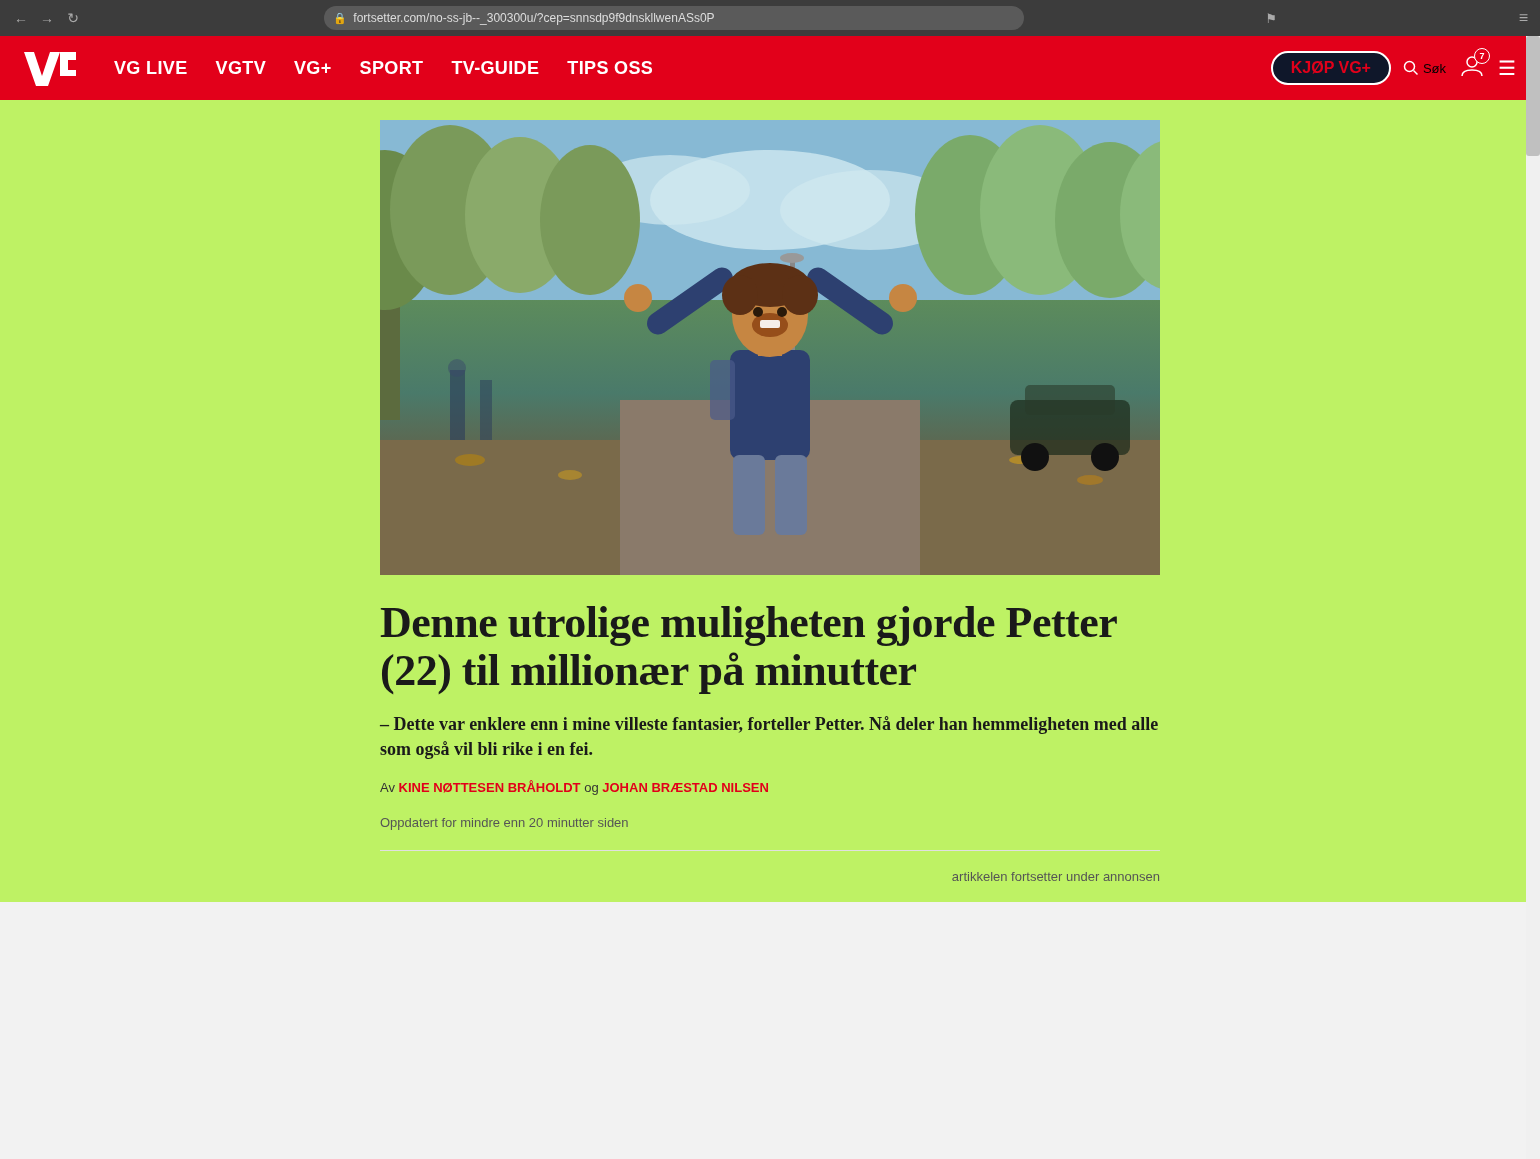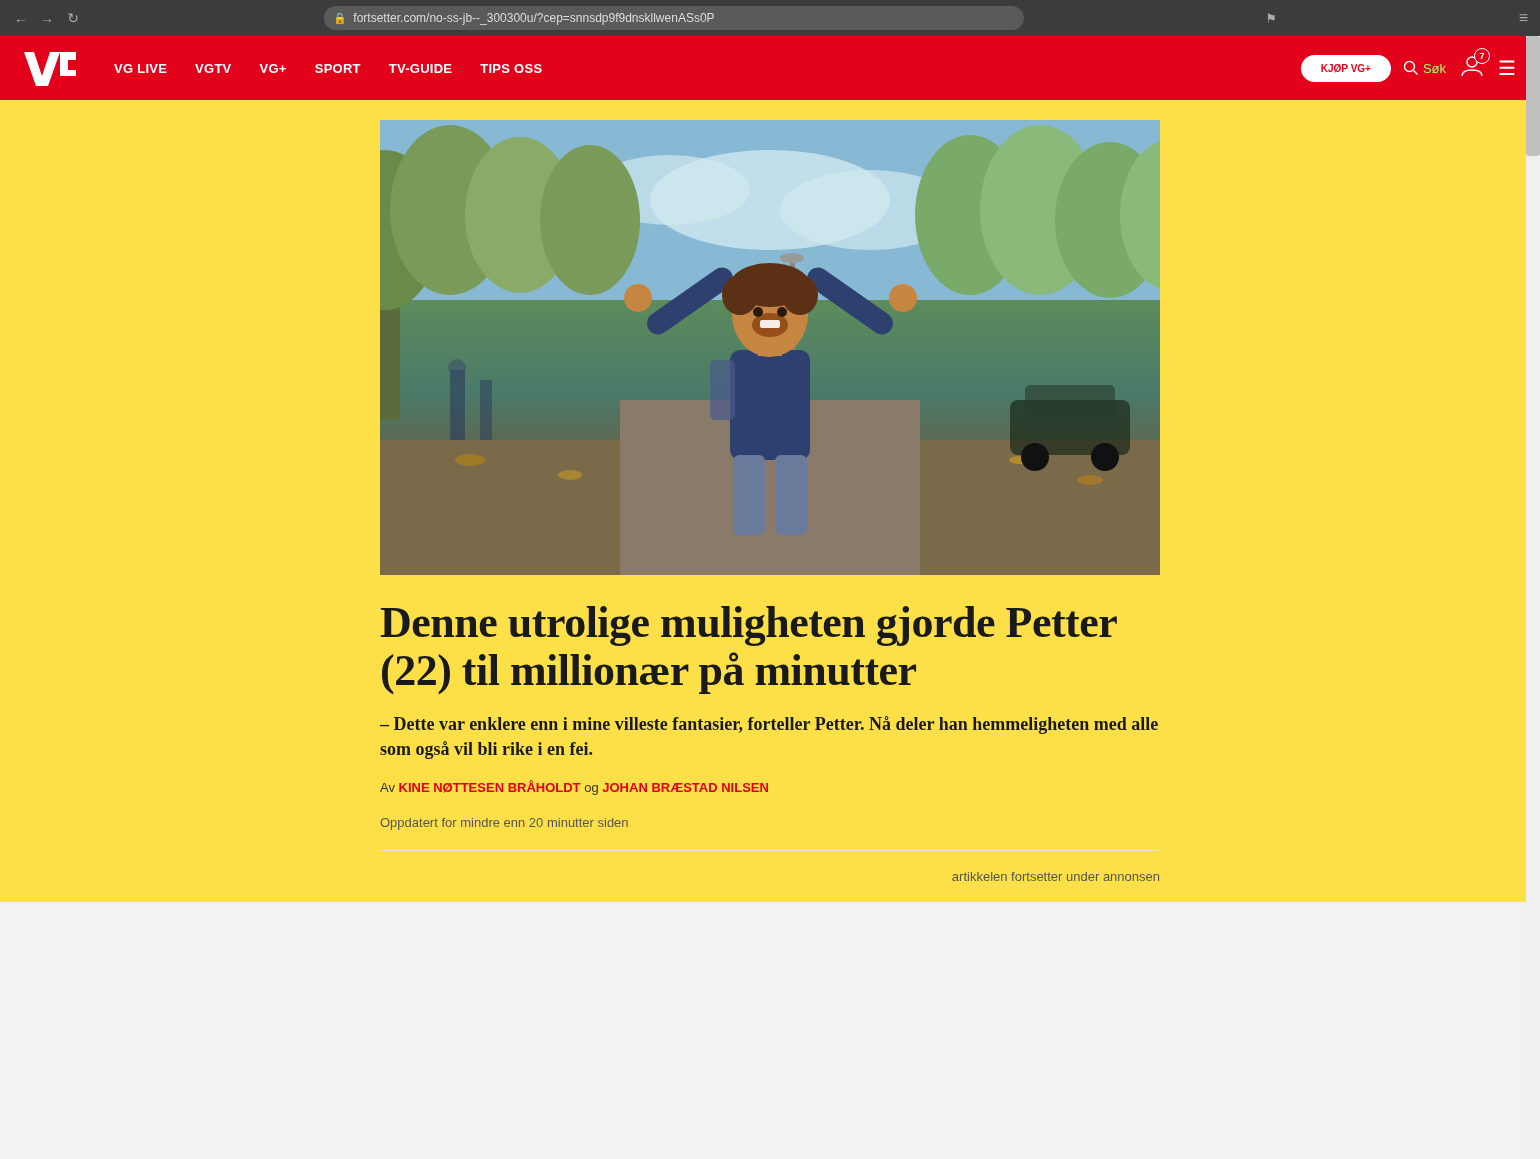"VG LIVE" .nav-link { font-size: 13px -> 18px }
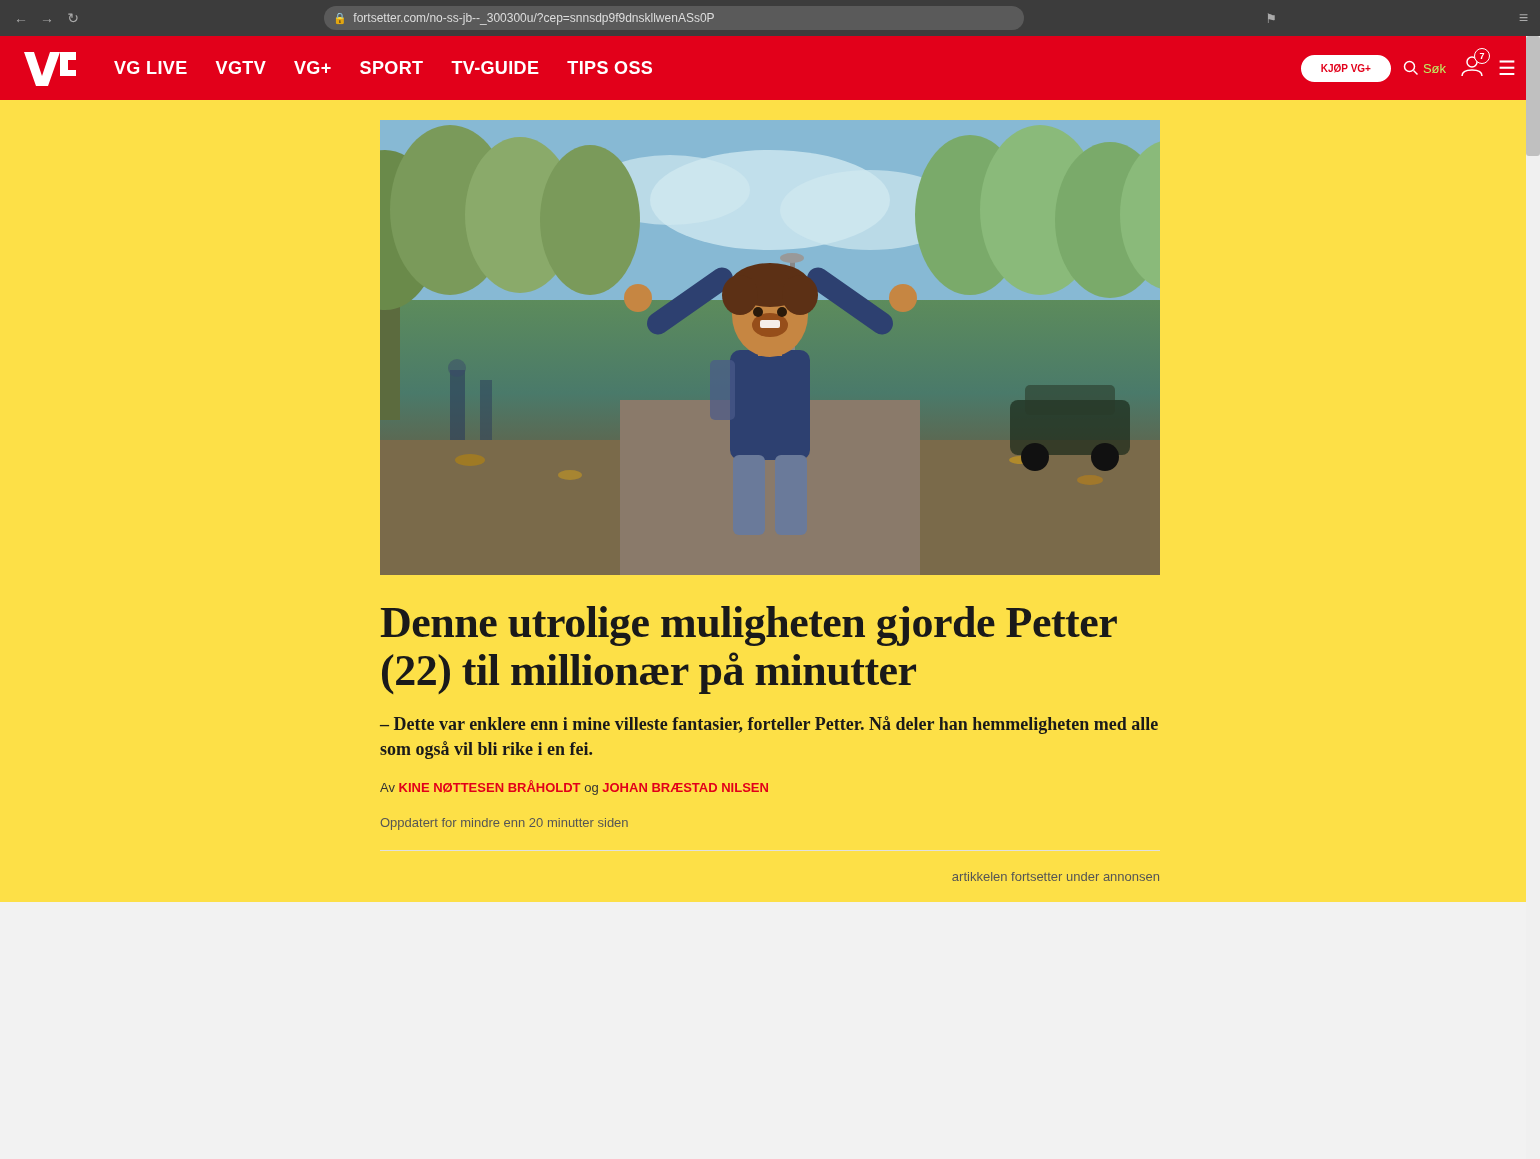"KJØP VG+" .kjop-btn { background: #ffffff -> #0f172a; font-size: 10px -> 16px }
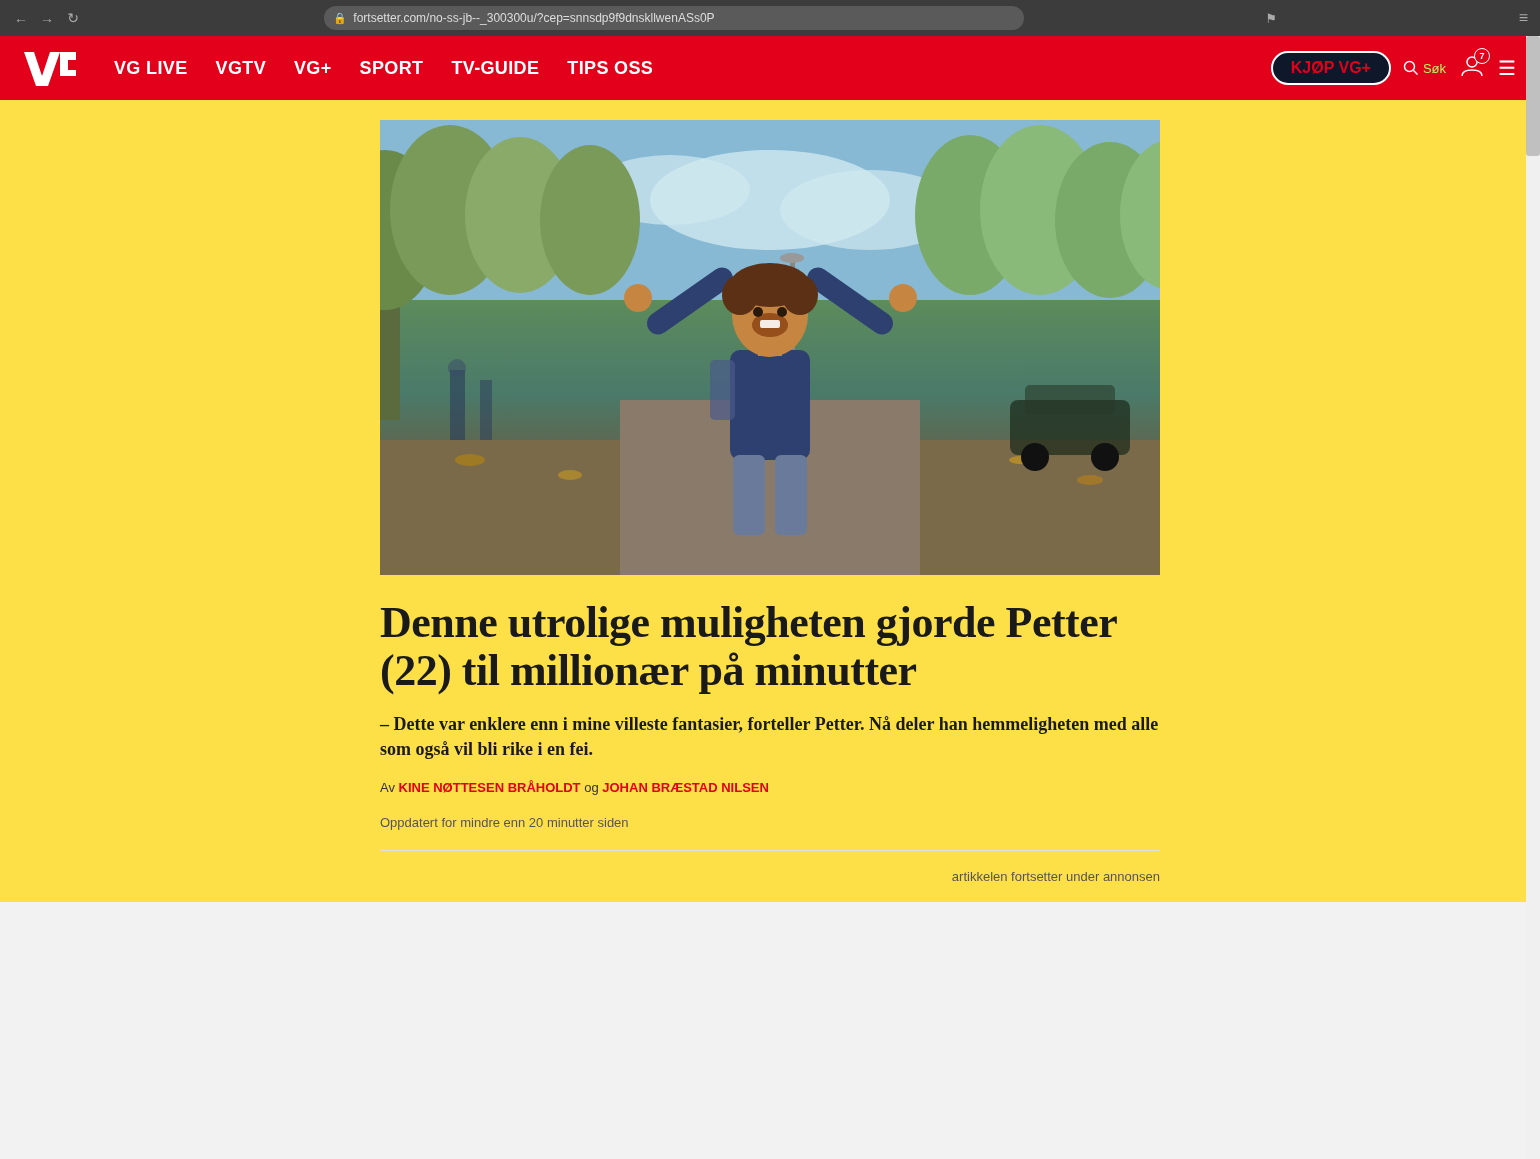"Søk" .search-area { color: #bef264 -> #000000 }
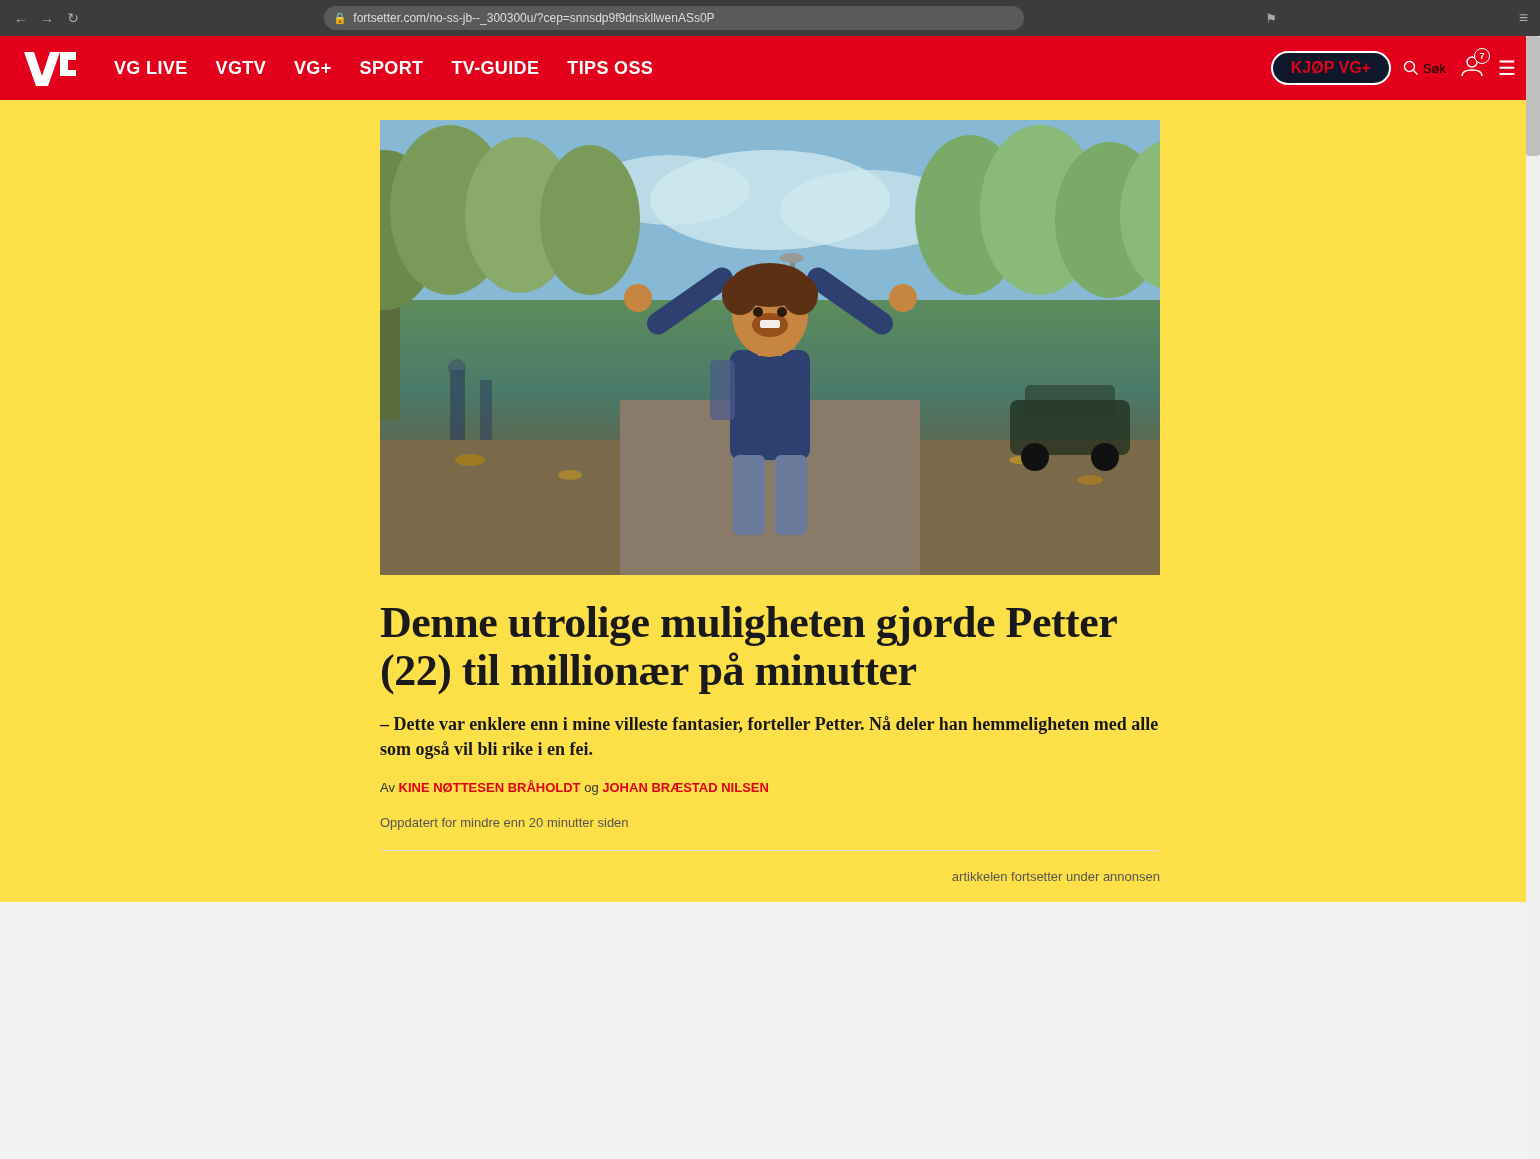"Denne utrolige muligheten gjorde Petter" .page-content { background: #fde047 -> #bef264 }
